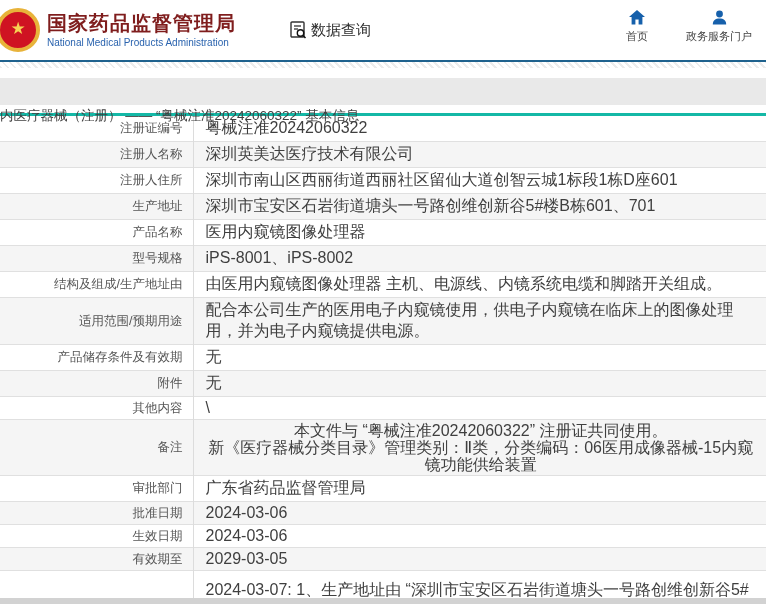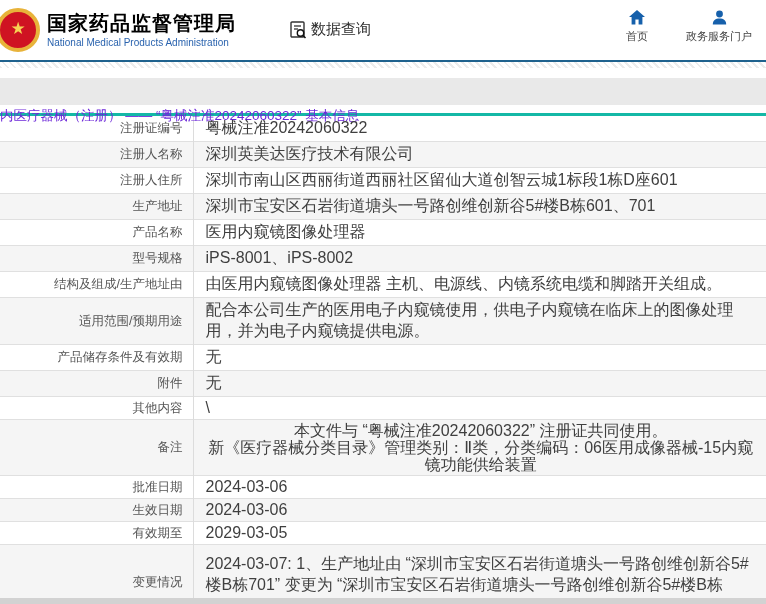"国家药品监督管理局" .brand-title { color: #000000 -> #7f1d1d }
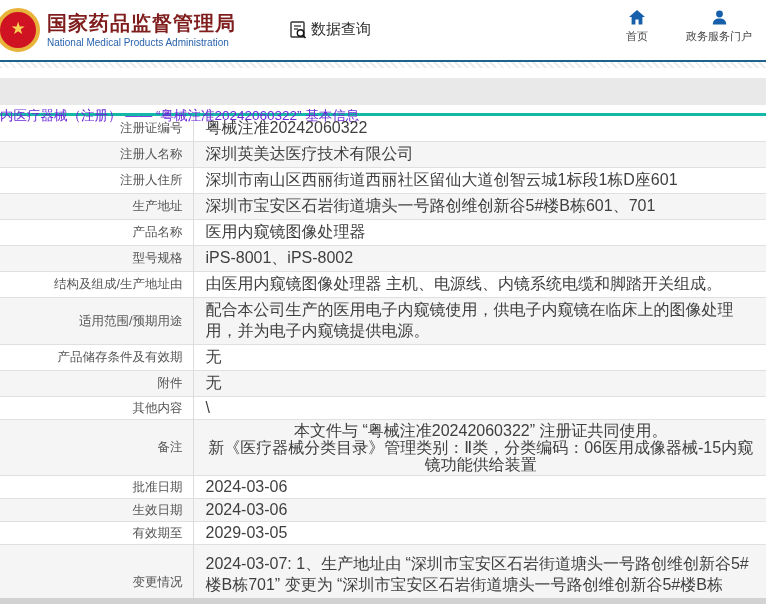"数据查询" .nav-query { align-items: none -> center }
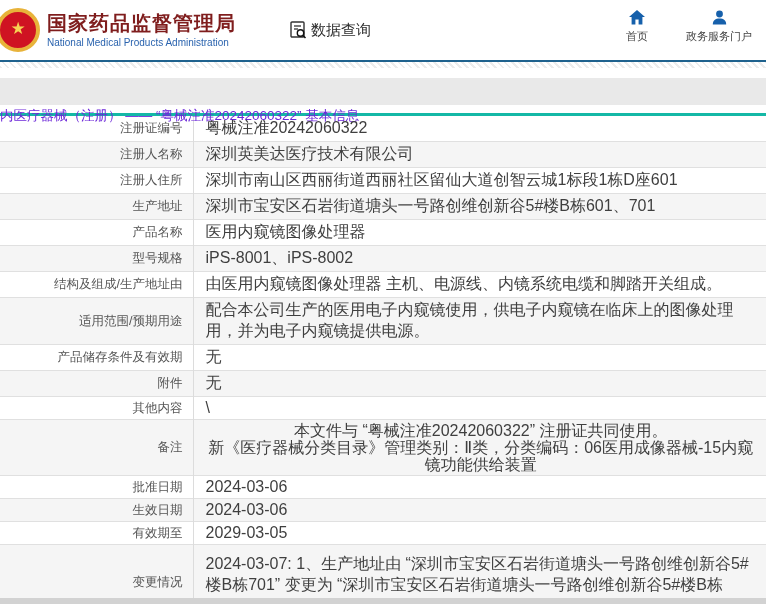"内医疗器械（注册） —— “粤械注准20242060322” 基本信息" .title-bar-text { color: #6d28d9 -> #404040 }
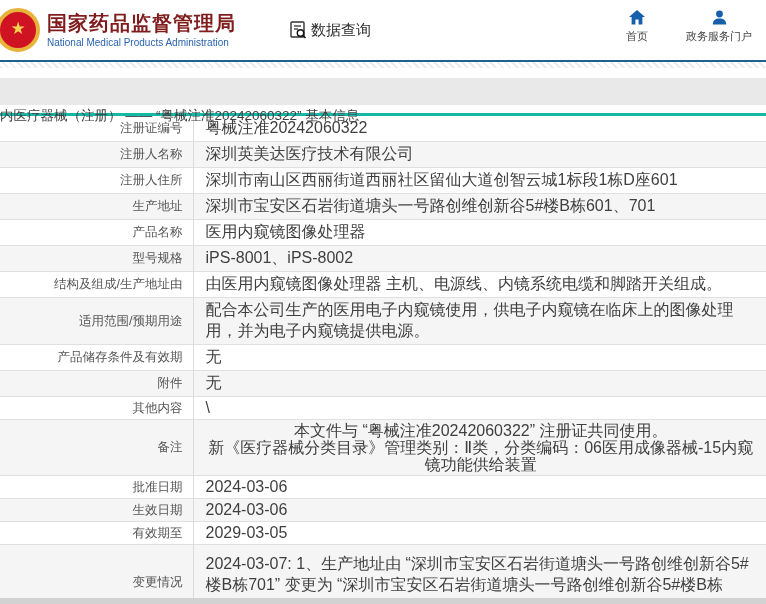"审批部门" tr { html: none -> <tr> <td><span> <span>审批部门</span> </span></td> <td><span>广东省药品监督管理局</span></td> </tr> }
